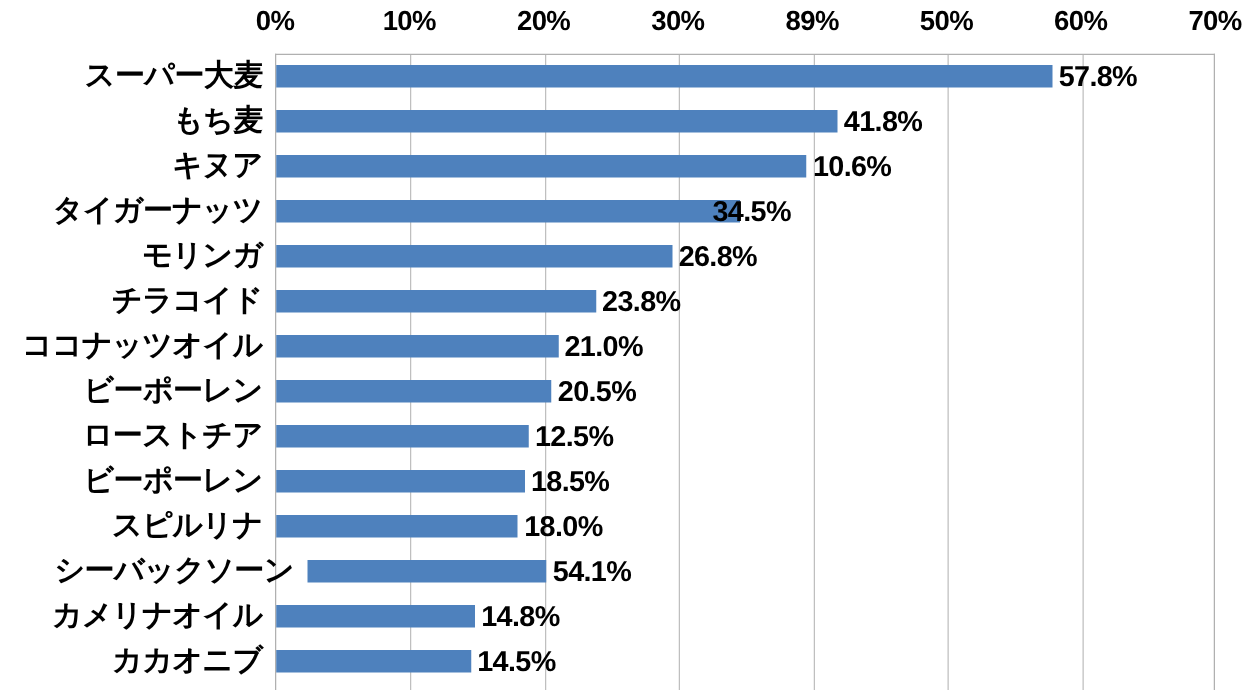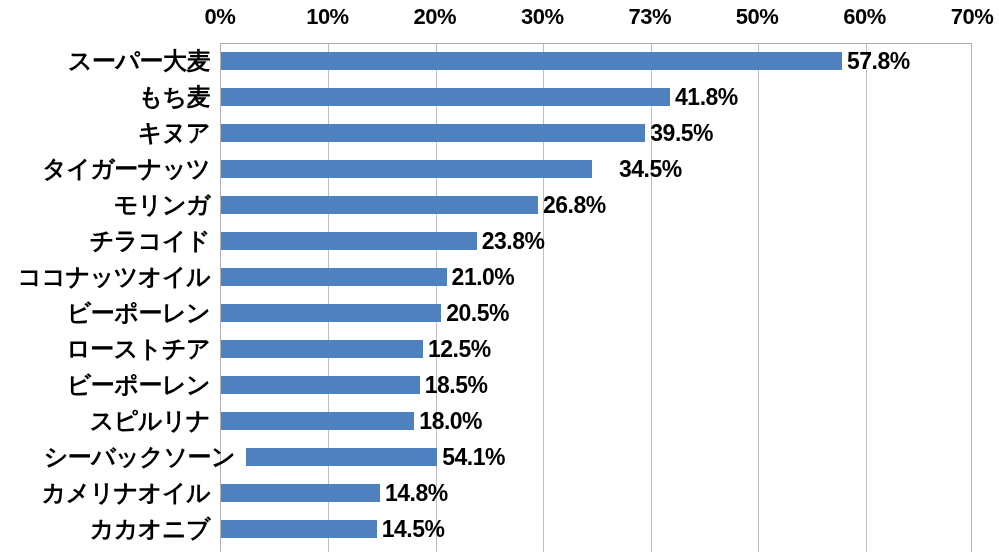"73%" div.axis-tick-label { text: 73% -> 89% }
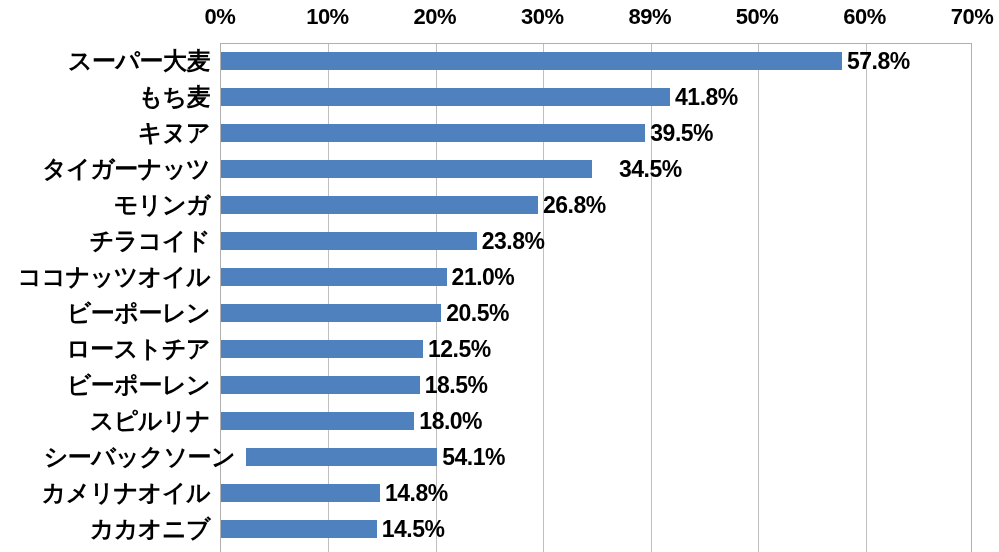"39.5%" div.val-label { text: 39.5% -> 10.6% }
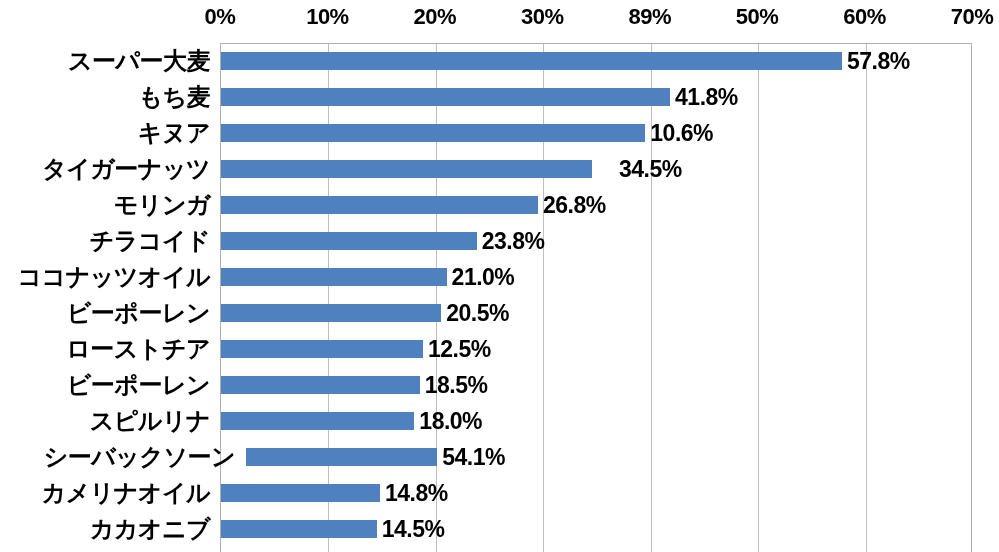"34.5%" div.val-label { left: 619px -> 570px }
